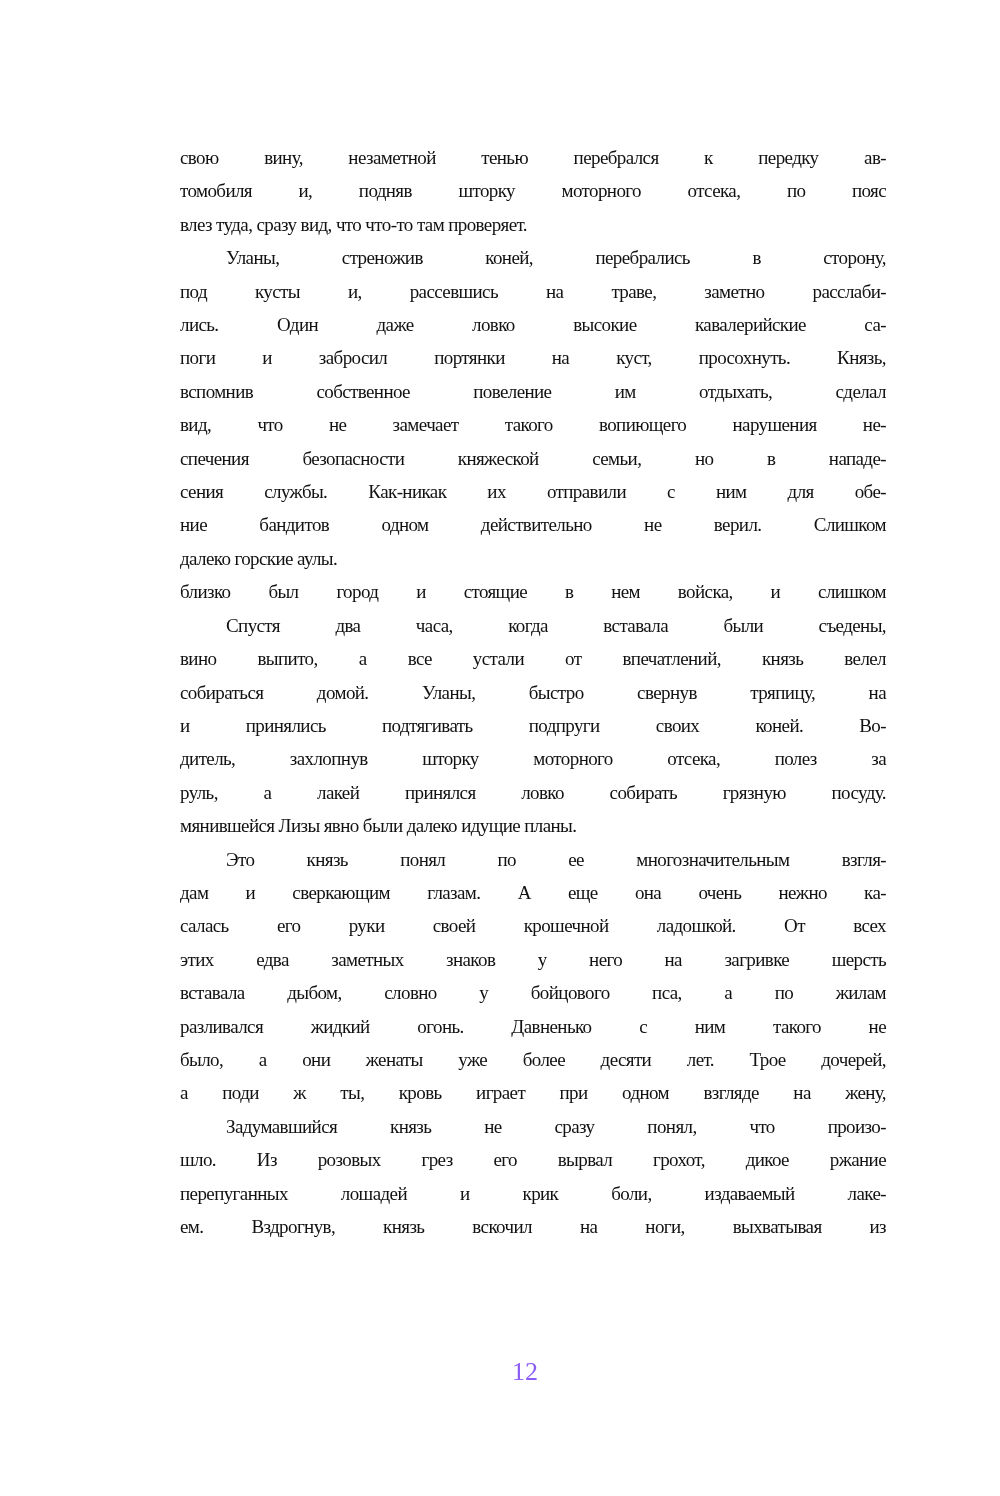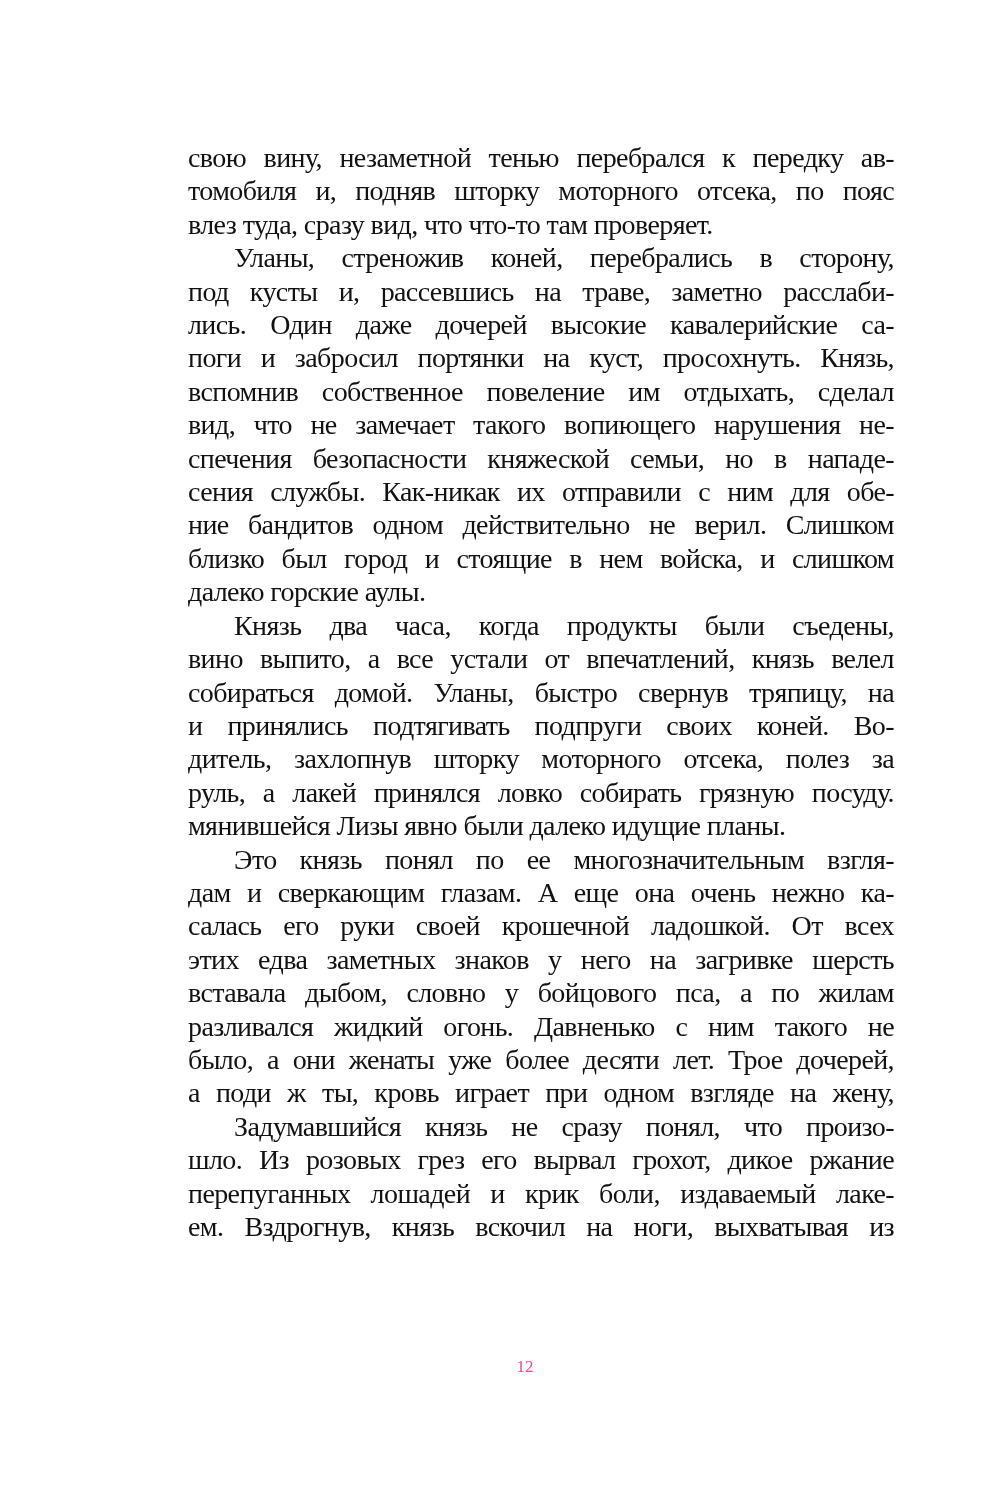"свою вину, незаметной тенью перебрался" .text-block { font-size: 28px -> 19px; left: 188px -> 180px }
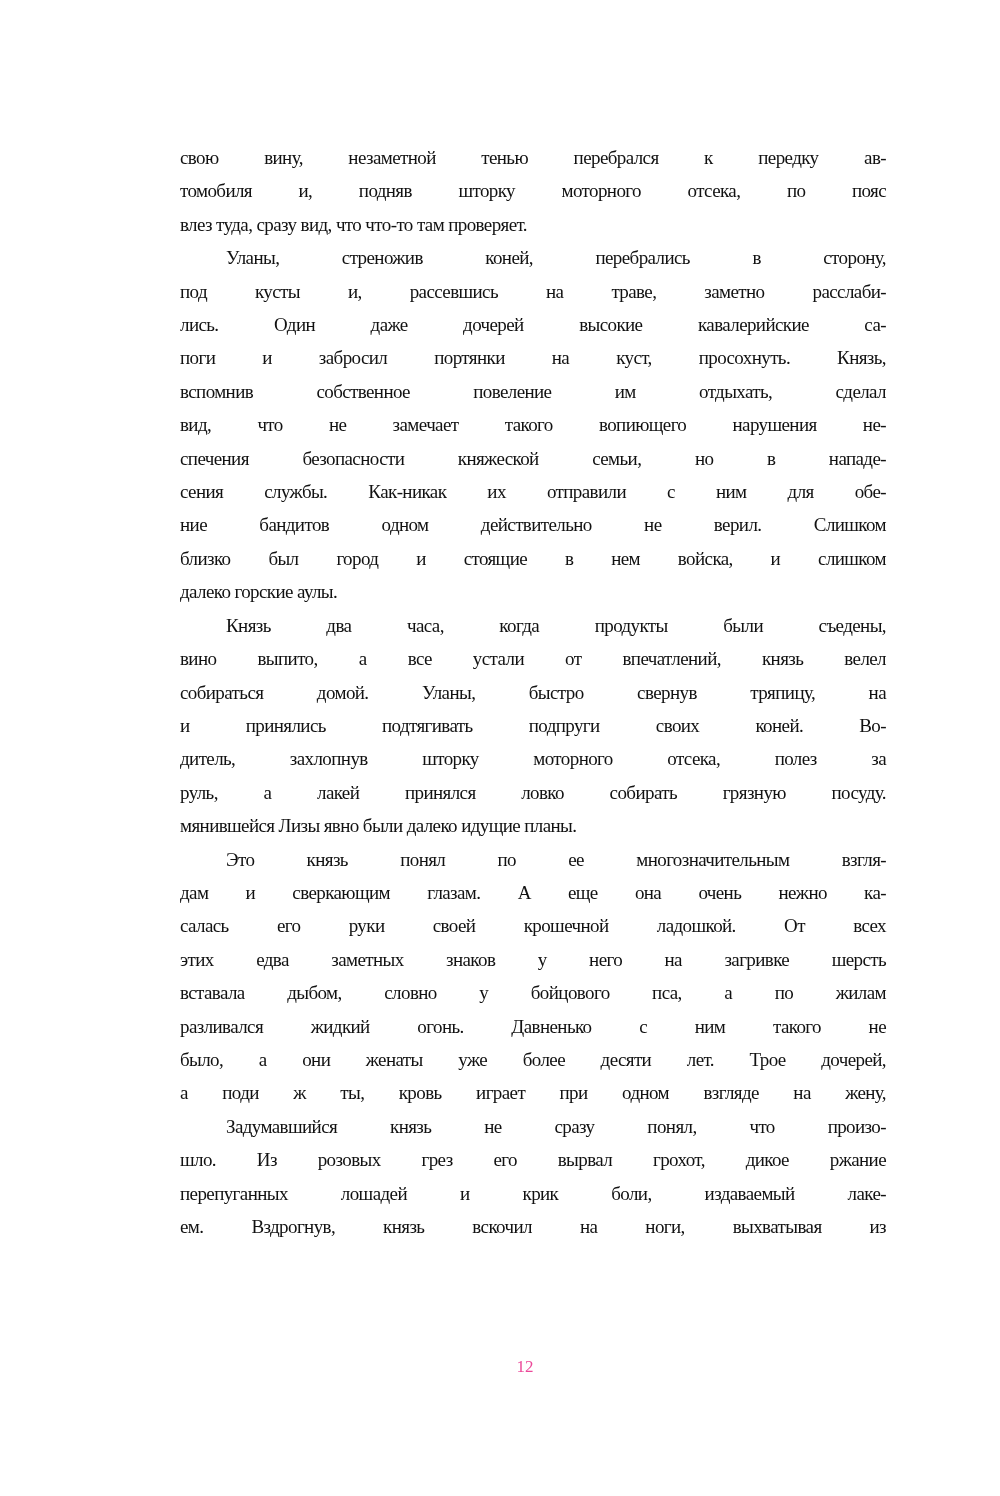"лись. Один даже дочерей высокие" div.line { text: дочерей -> ловко }
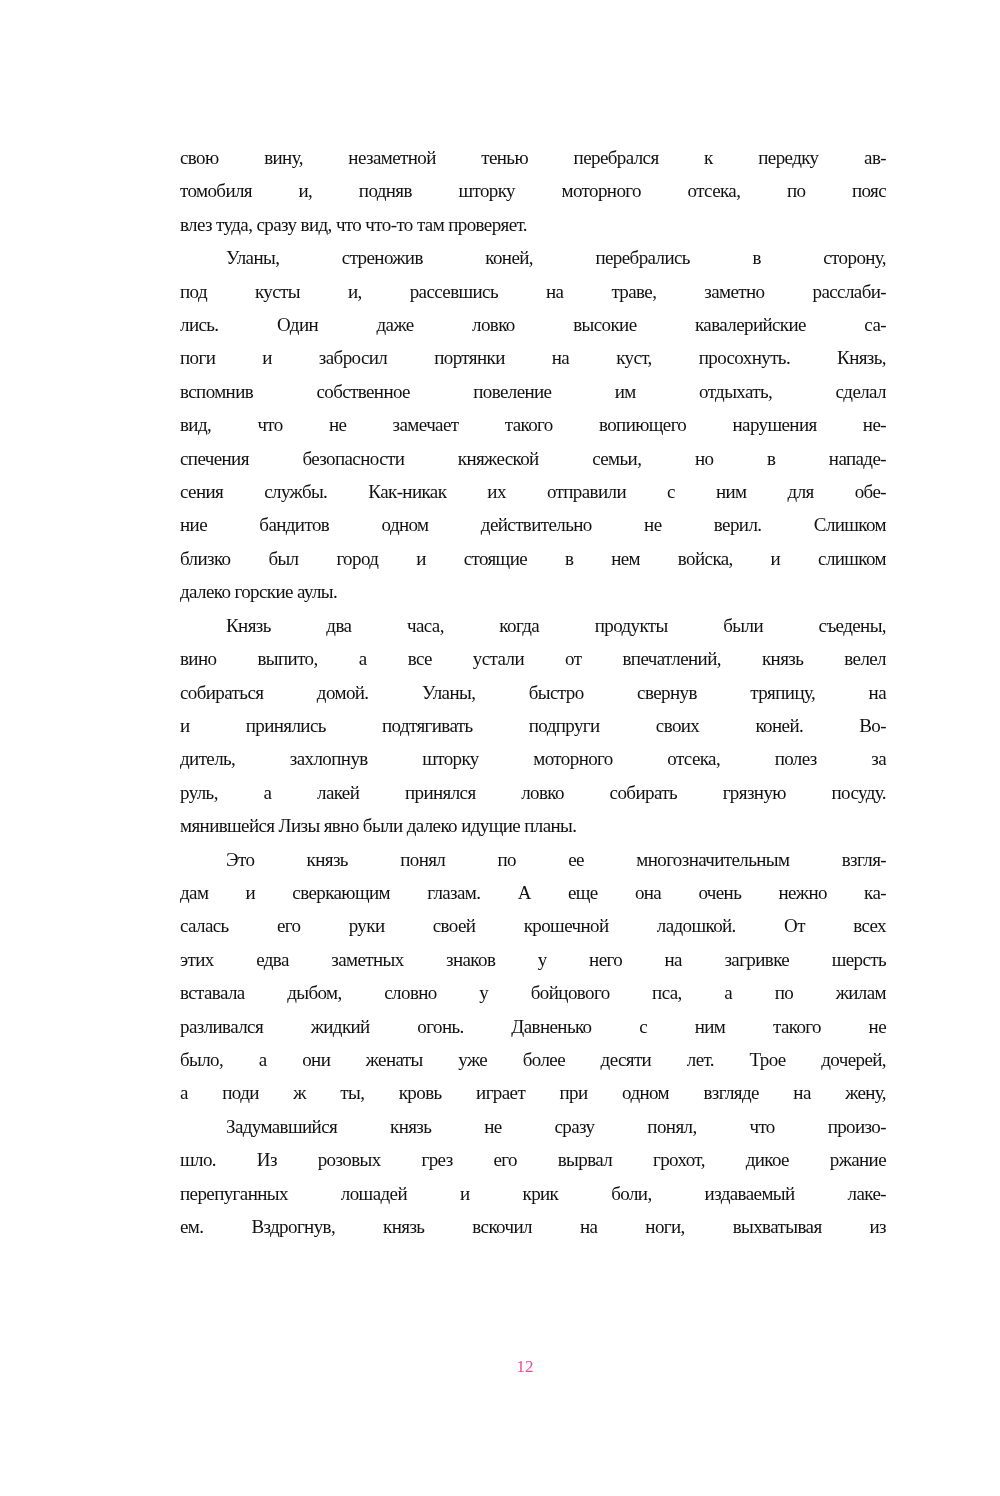"близко был город и стоящие" div.line { order: before "далеко горские аулы." -> after "далеко горские аулы." }
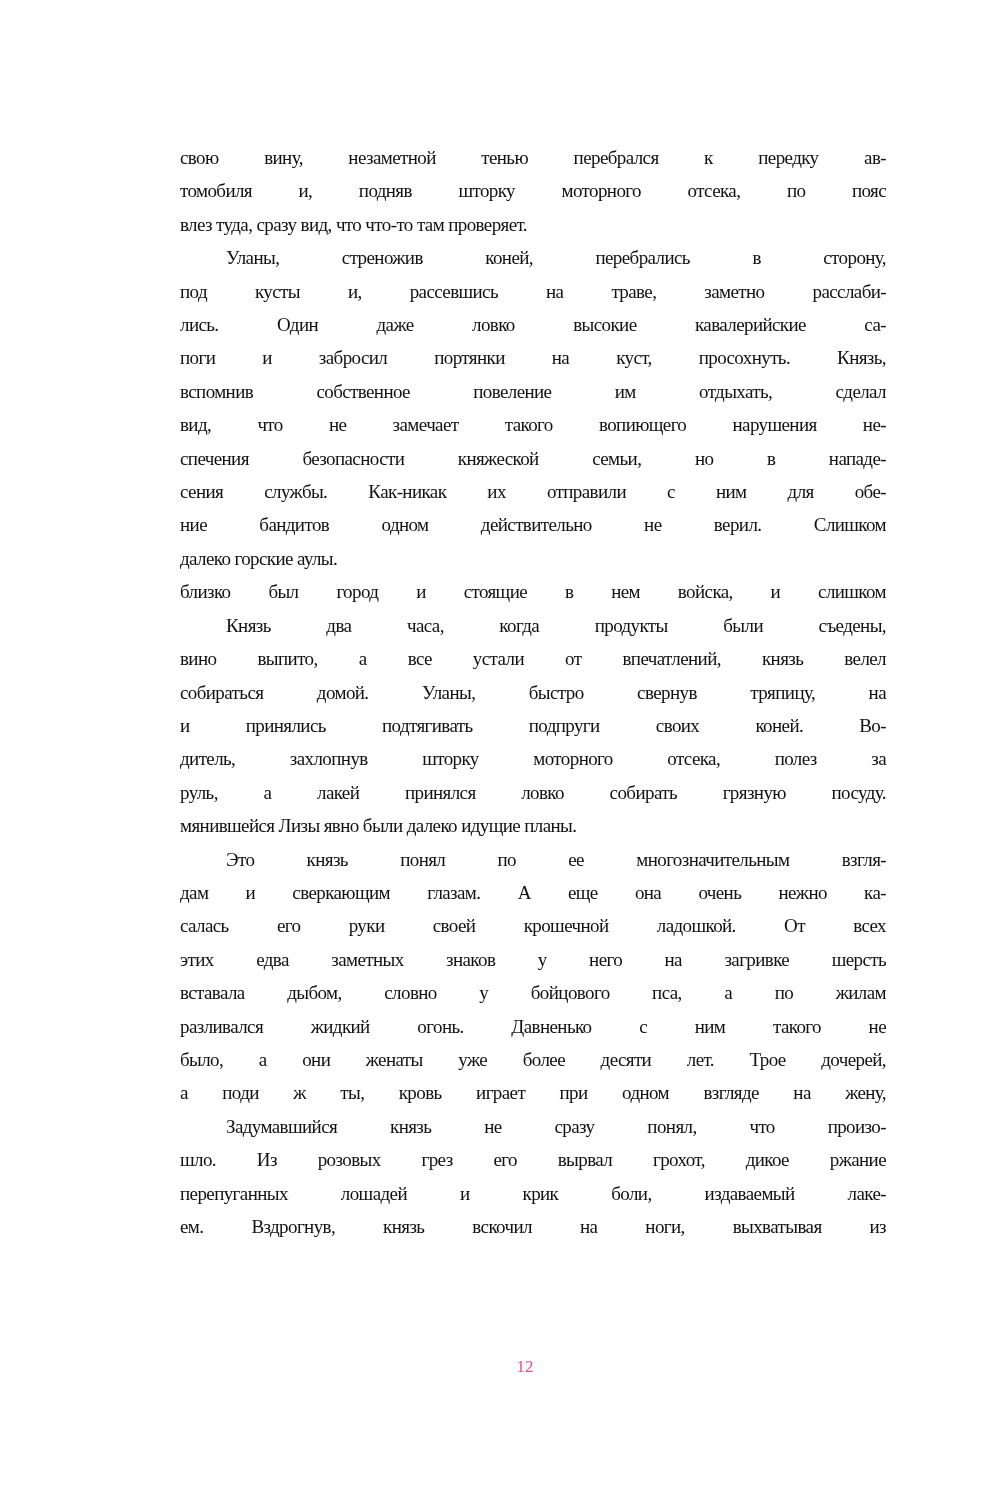"Князь два часа, когда продукты" div.line { text: Князь два часа, когда продукты -> Спустя два часа, когда вставала }
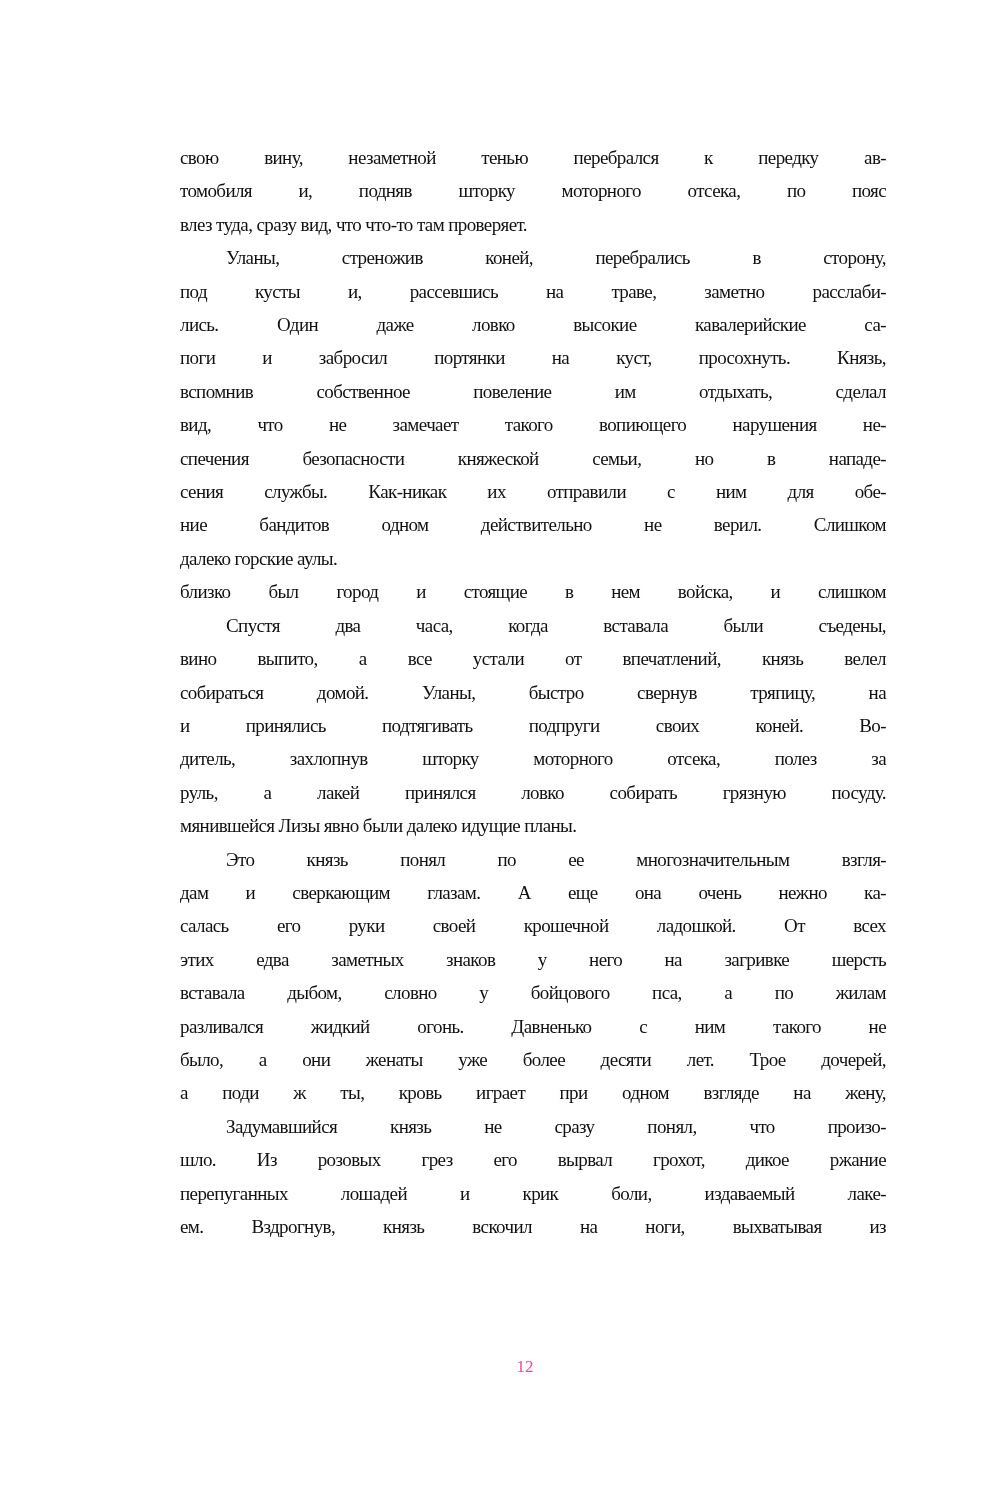"12" .page-number { color: #ec4899 -> #8b5cf6; font-size: 17px -> 26px }
